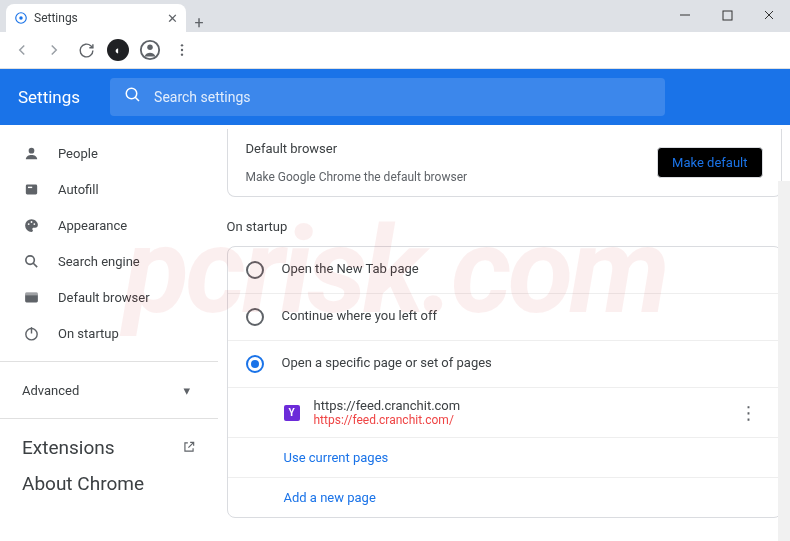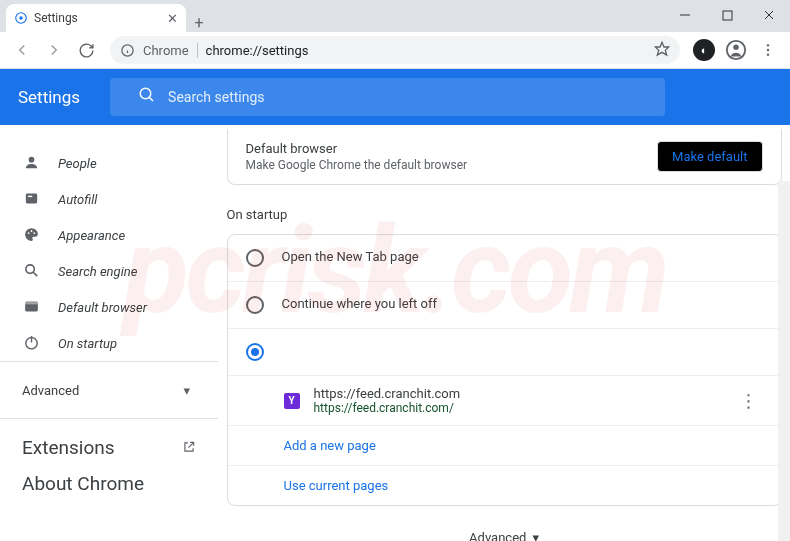"Chrome" div.addr { html: <div> <span> <svg> <circle></circle> <line></line> <line></line> </svg> </span> <span>Chrome</span> <span>chrome://settings</span> <span><svg> <polygon></polygon> </svg></span> </div> -> none }
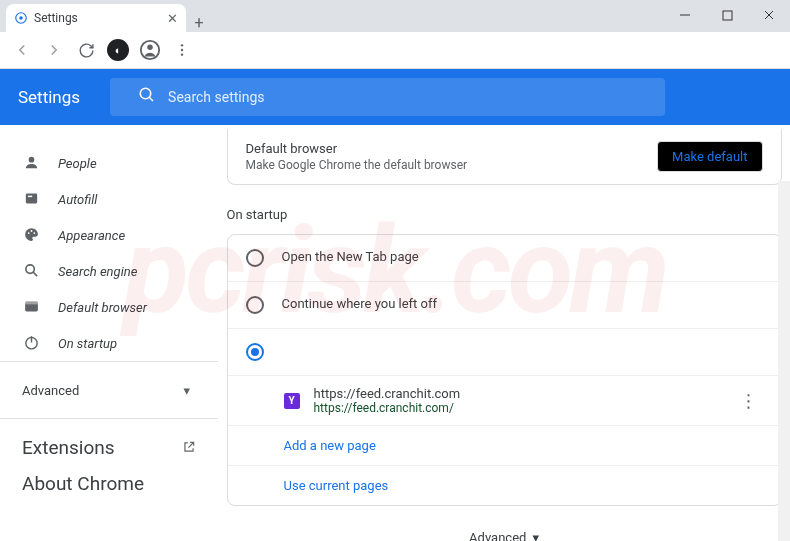"Search settings" .search-bar { padding: 0 28px -> 0 14px }
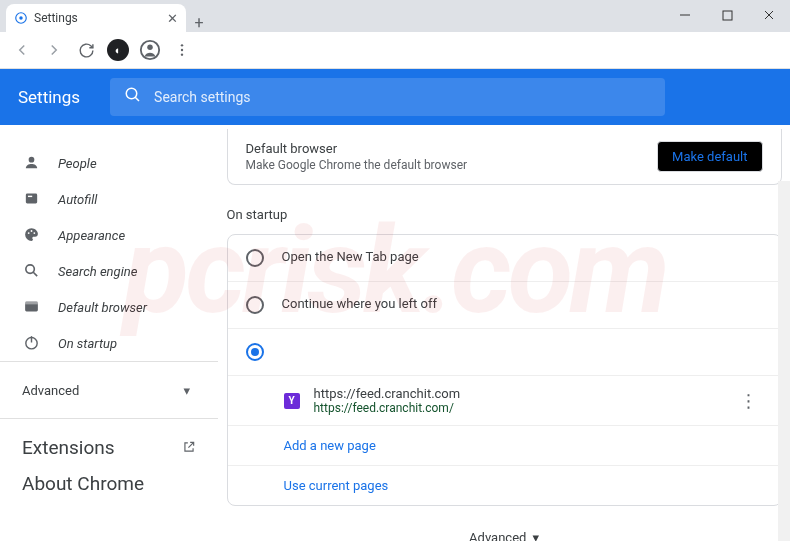"People" .side-item { align-items: flex-end -> center; font-style: italic -> none }
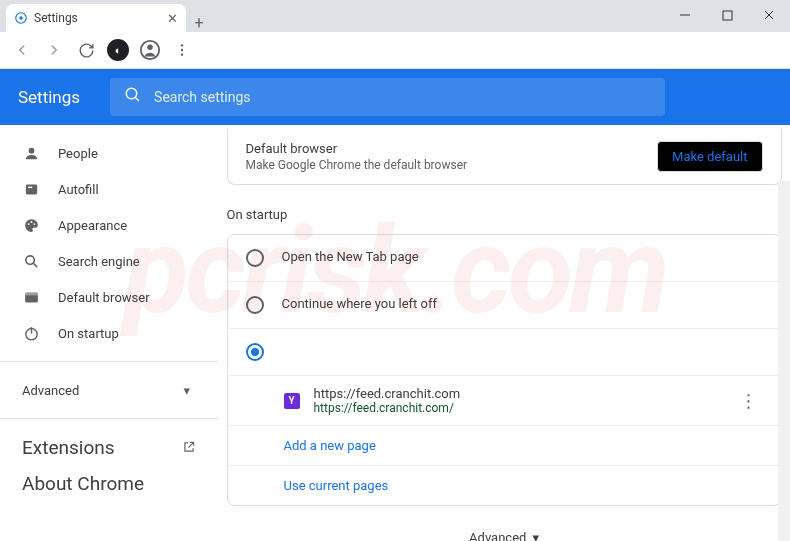"Make Google Chrome the default" .default-txt .t2 { margin-top: 2px -> 14px }
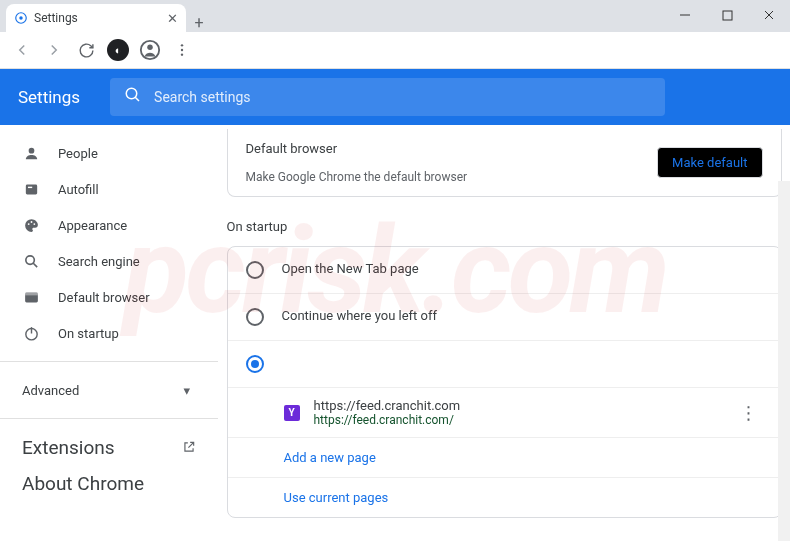"Open a specific page or" span { html: none -> <span>Open a specific page or set of pages</span> }
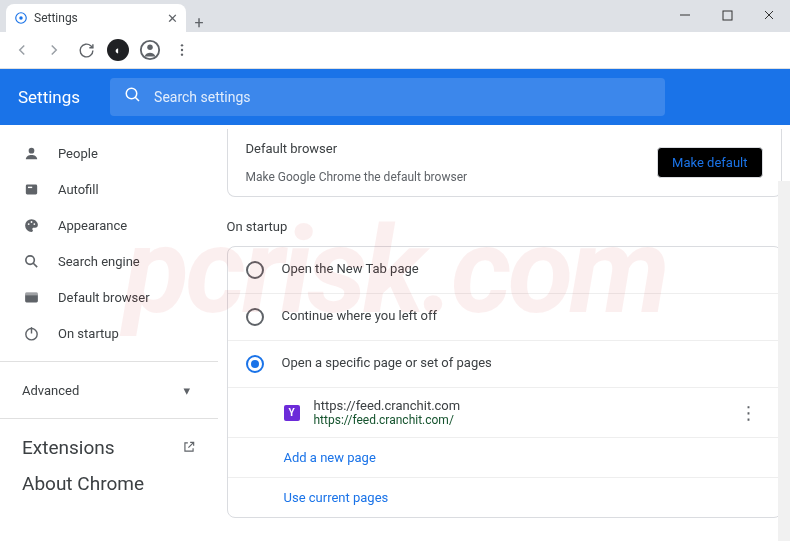"https://feed.cranchit.com/" .page-txt .u2 { color: #14532d -> #ef4444 }
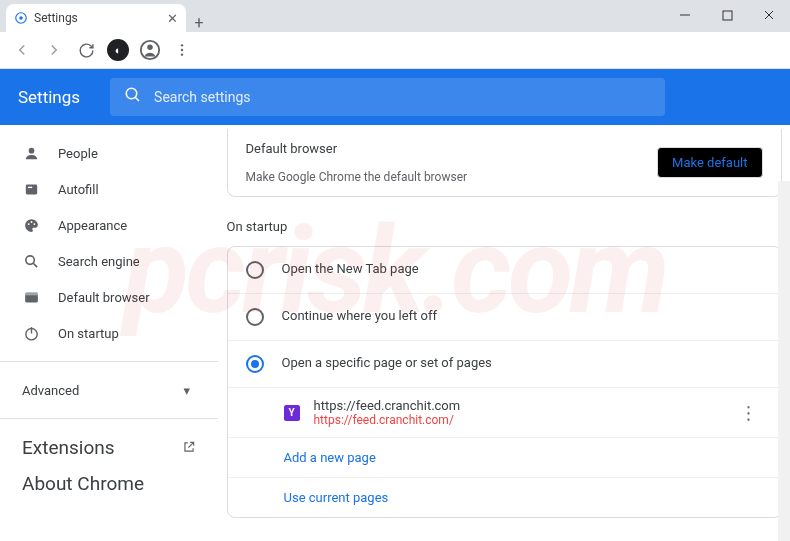"Add a new page" div.link-row { order: before "Use current pages" -> after "Use current pages" }
